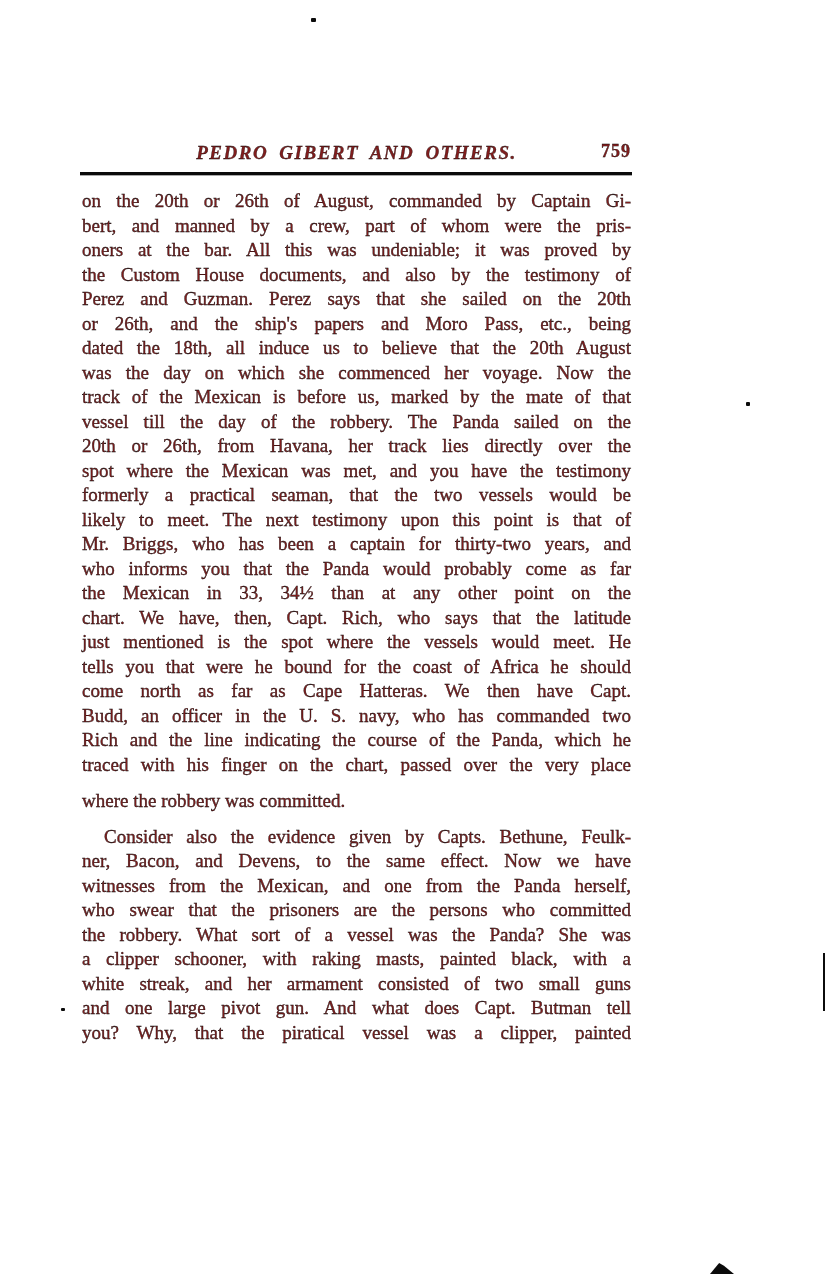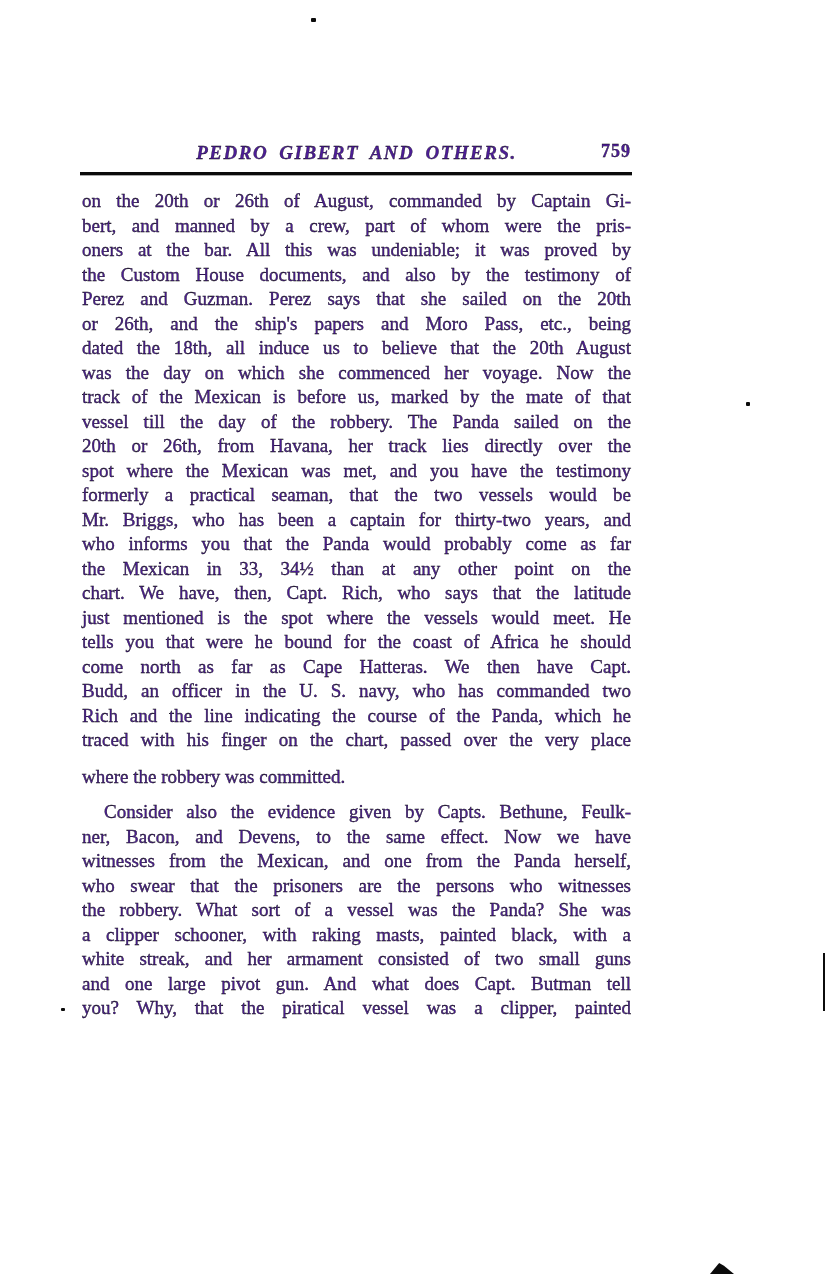"PEDRO GIBERT AND OTHERS." .page { color: #4c1d95 -> #7f1d1d }
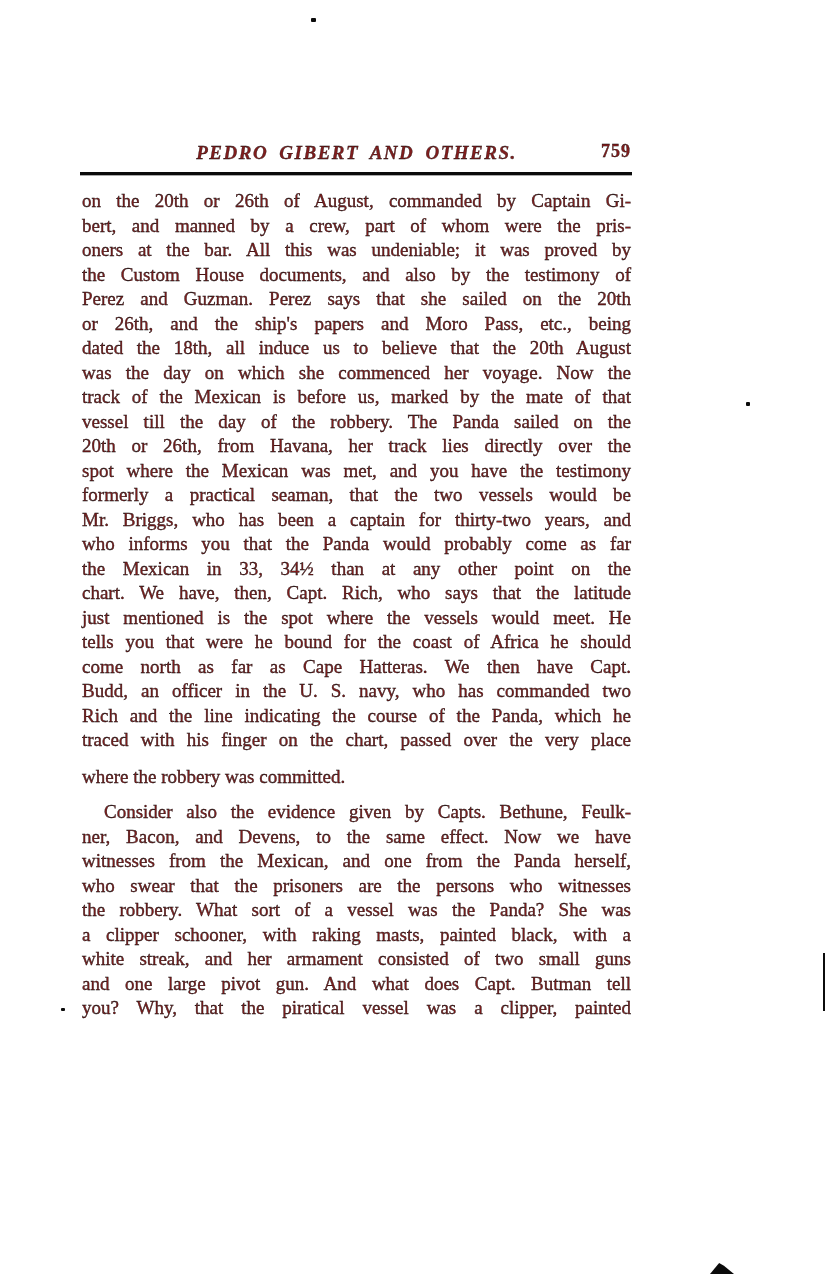"likely to meet. The next" div.tline { html: none -> <div>likely to meet. The next testimony upon this point is that of</div> }
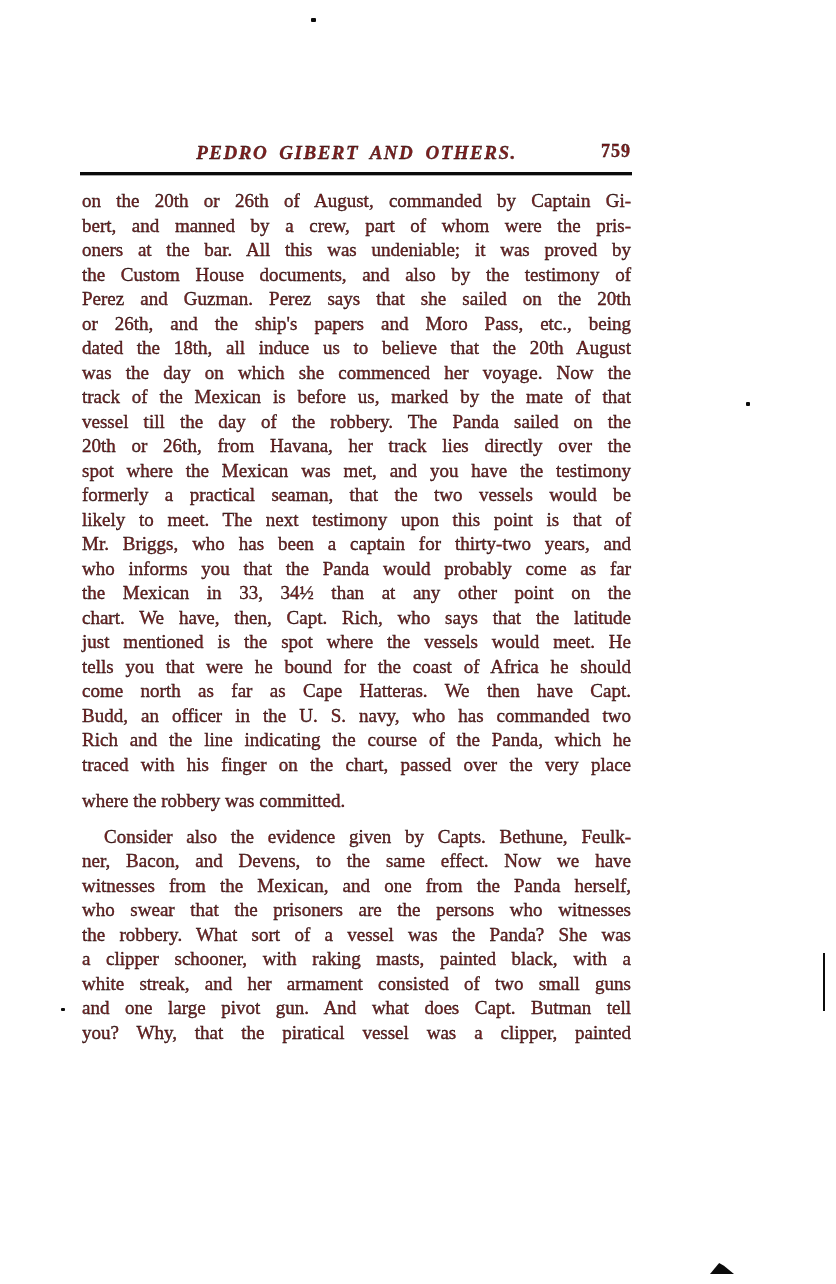"who swear that the prisoners" div.tline { text: witnesses -> committed }
